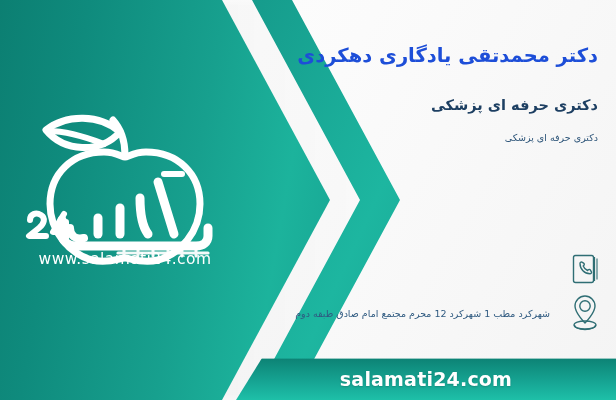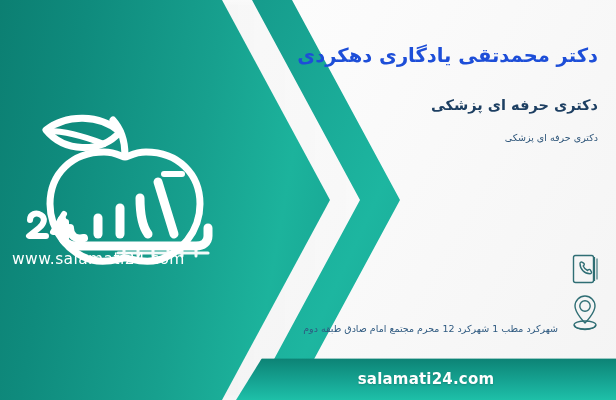"www.salamati24.com" .logo-url { text-align: left -> center }
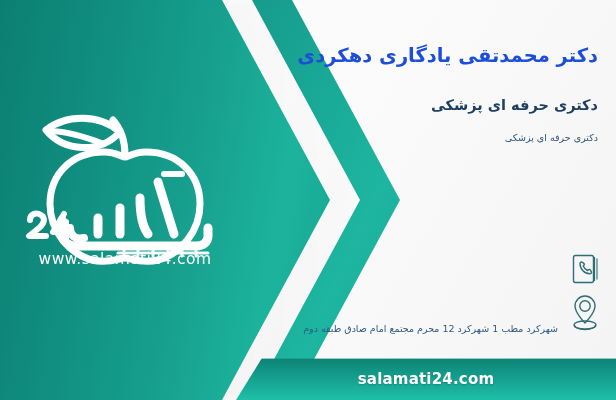"شهرکرد مطب 1 شهرکرد 12" .contact-address { align-items: flex-end -> center; gap: 10px -> 18px }
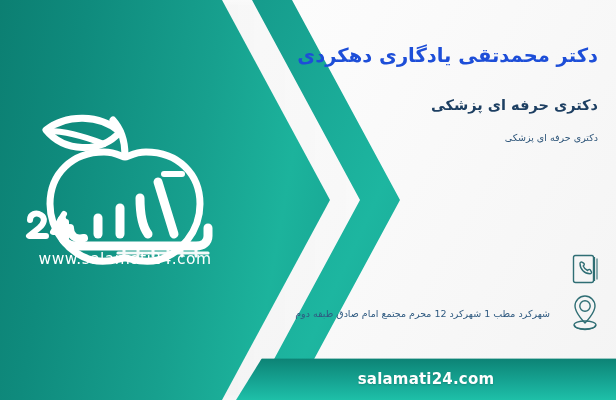"salamati24.com" .footer-text { font-size: 15px -> 19px }
